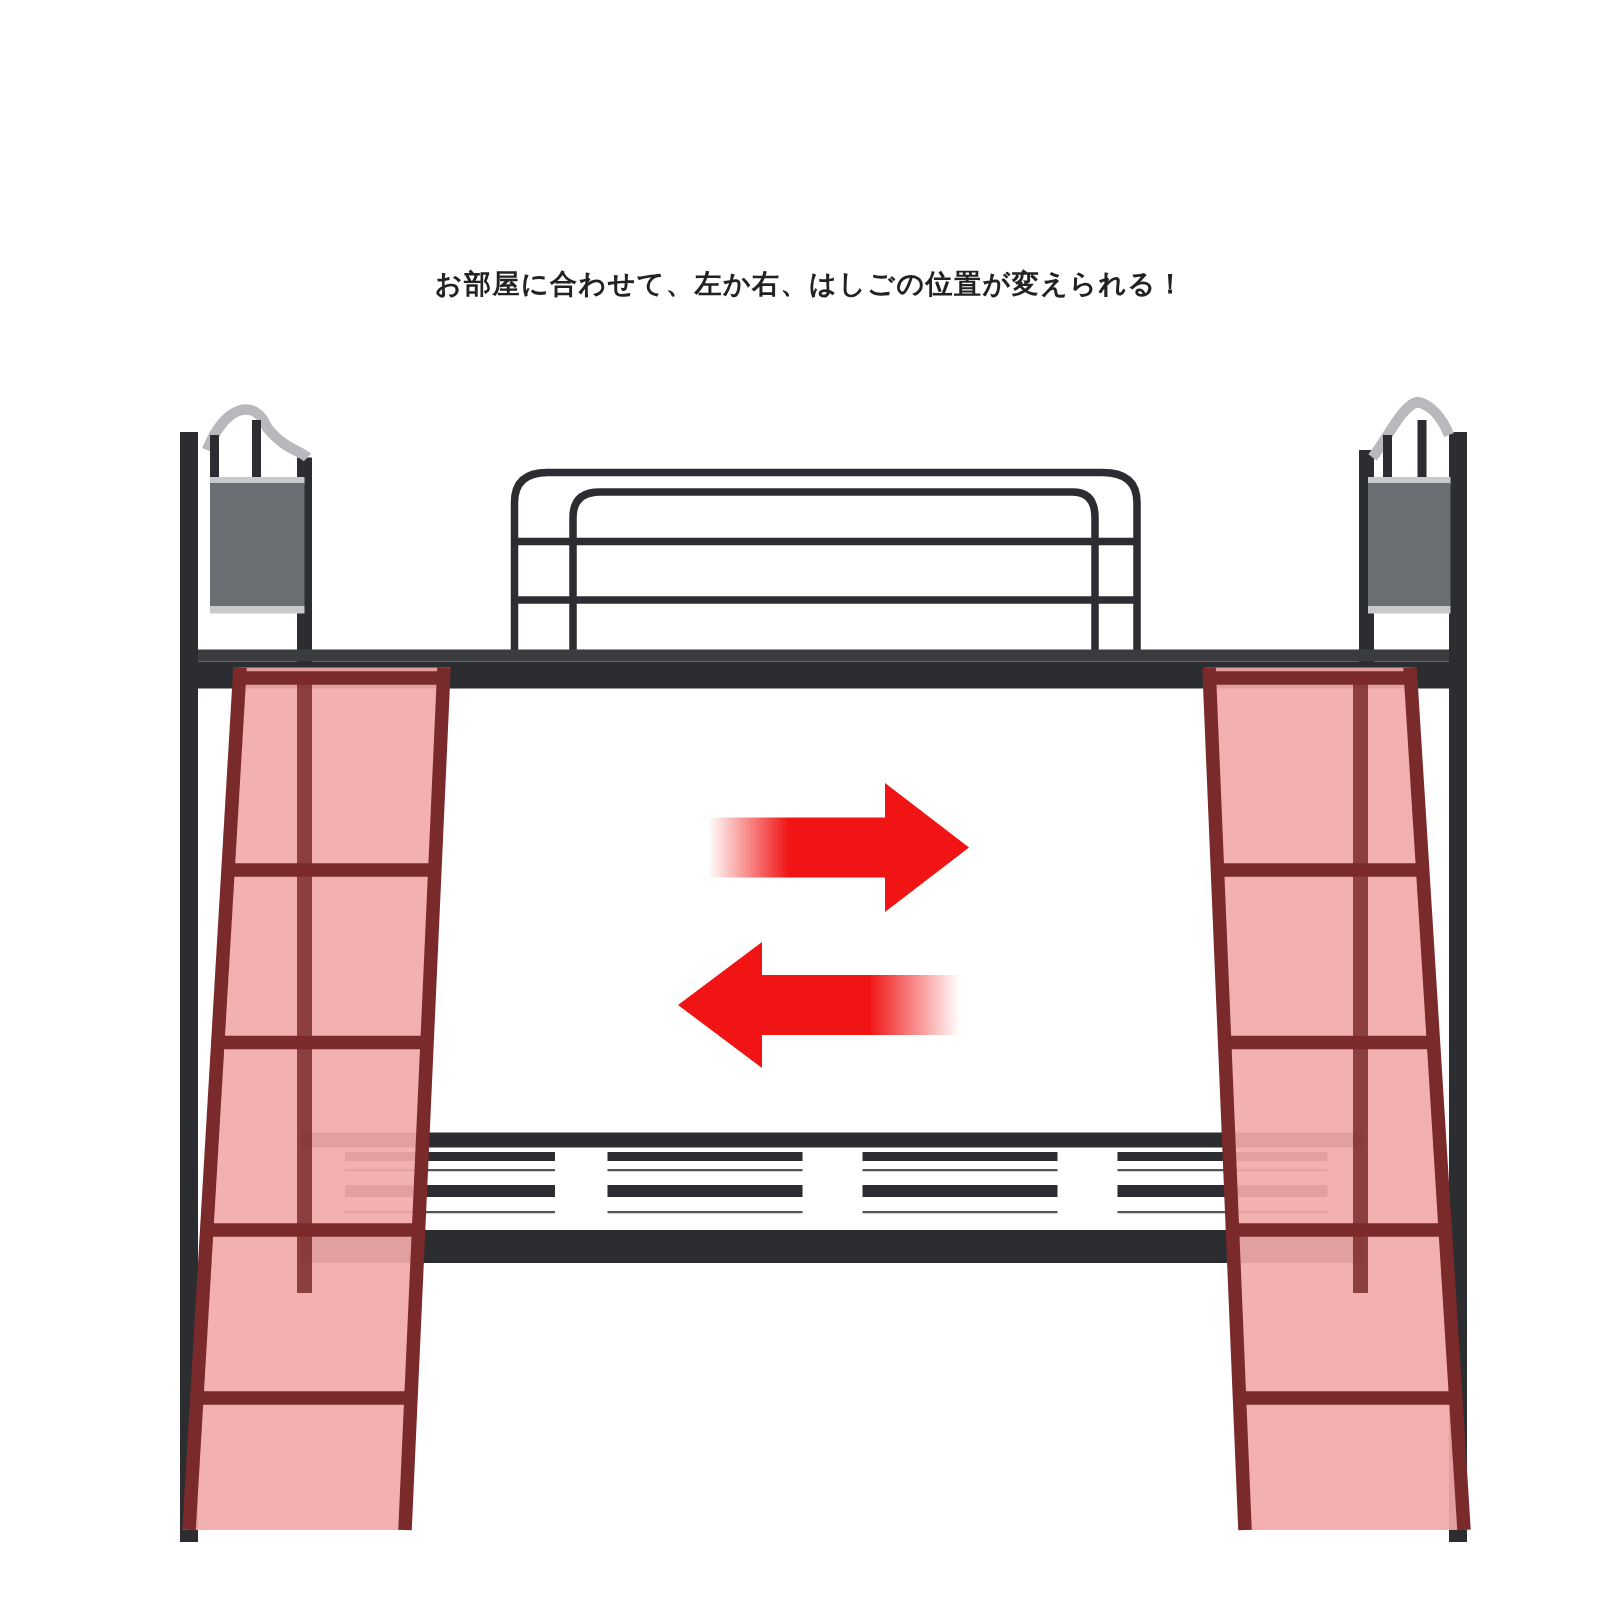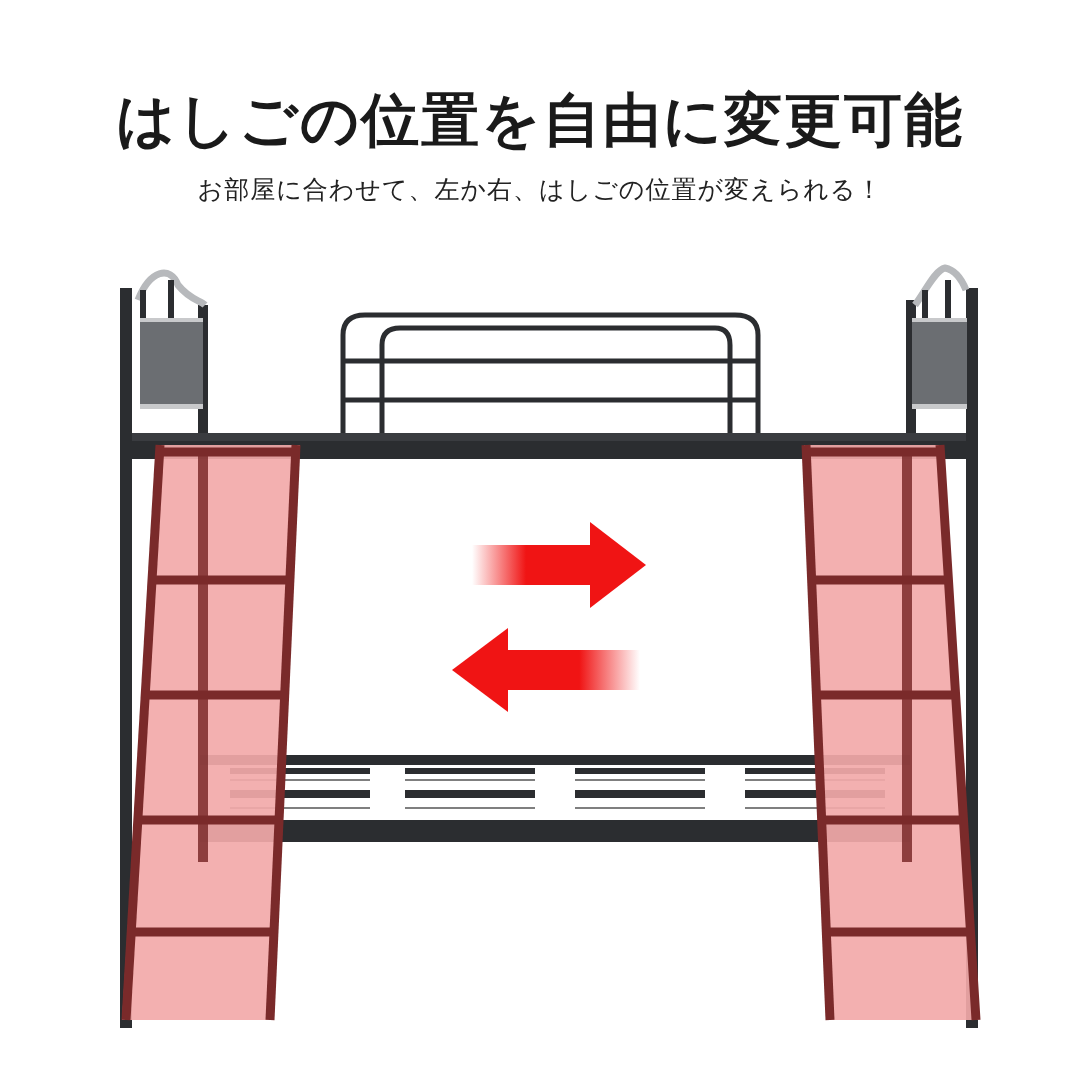"はしごの位置を自由に変更可能" span { html: <span>はしごの位置を自由に変更可能</span> -> none }
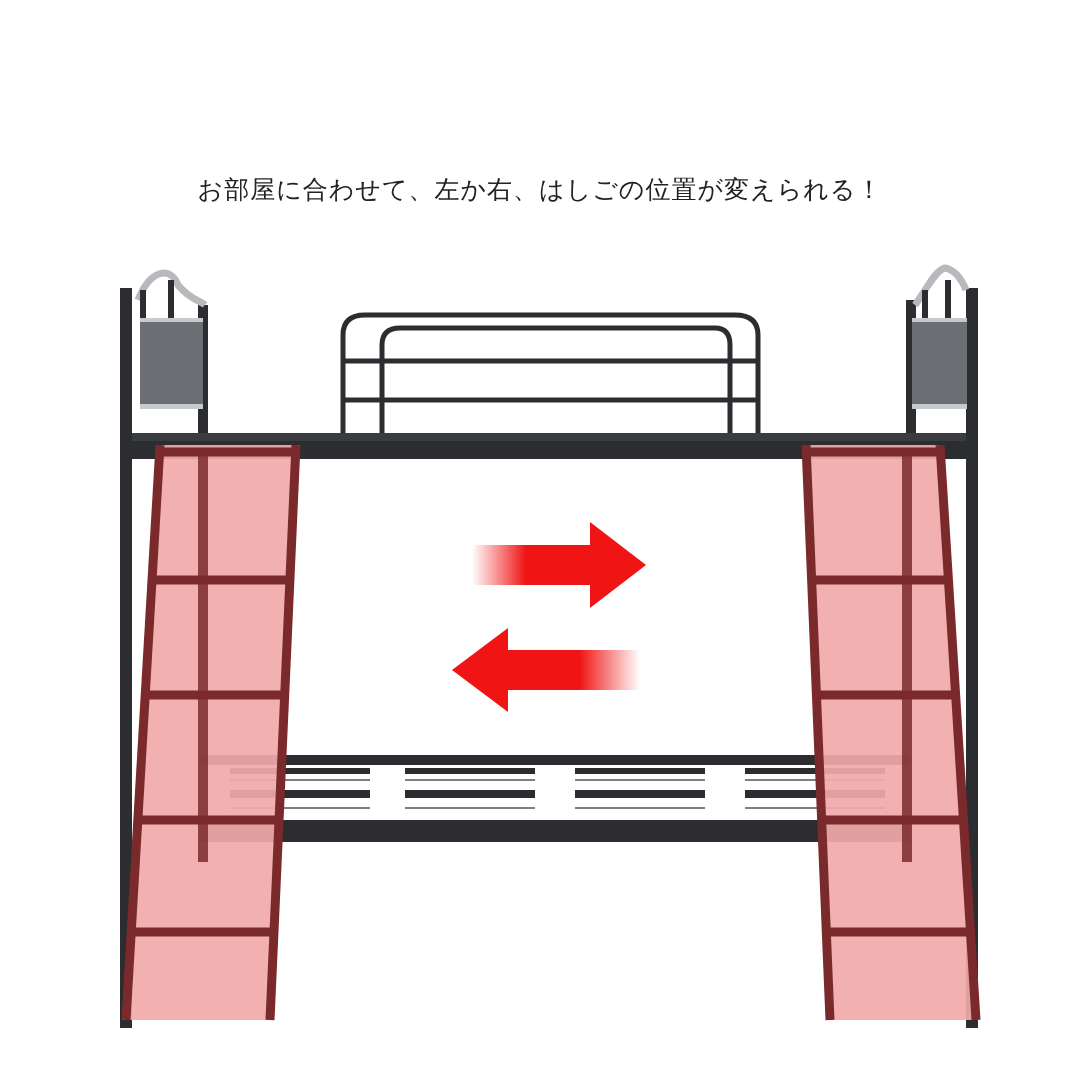"お部屋に合わせて、左か右、はしごの位置が変えられる！" .subtitle { font-size: 25px -> 18px; font-weight: none -> bold }
